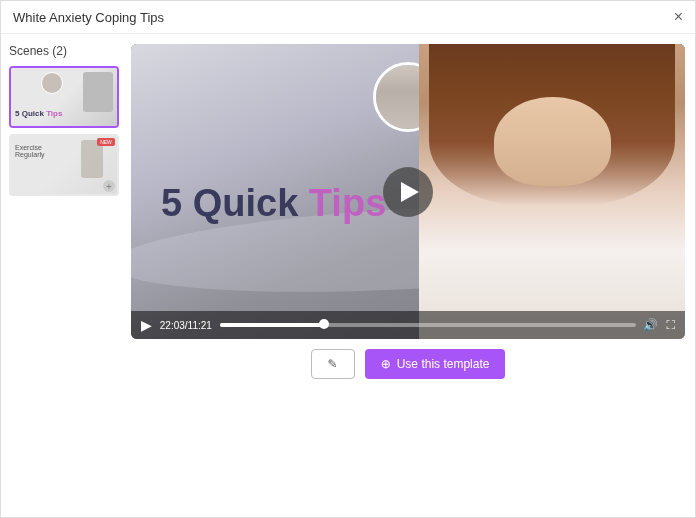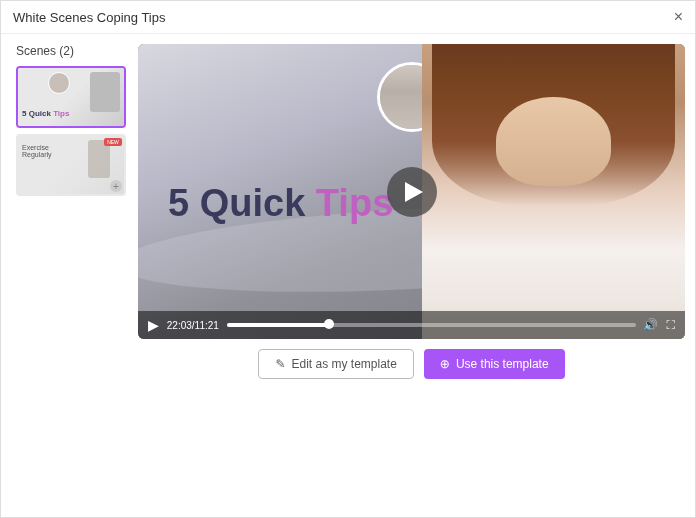"White Scenes Coping Tips" span.modal-title { text: Scenes -> Anxiety }
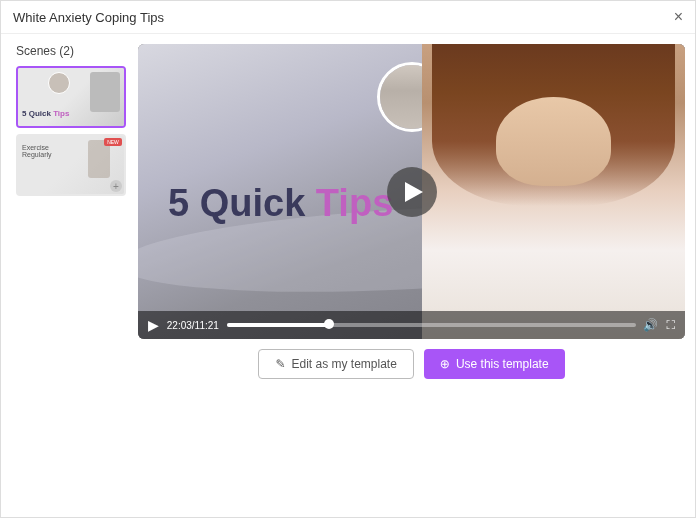"Scenes (2)" .modal-body { padding-left: 7px -> none }
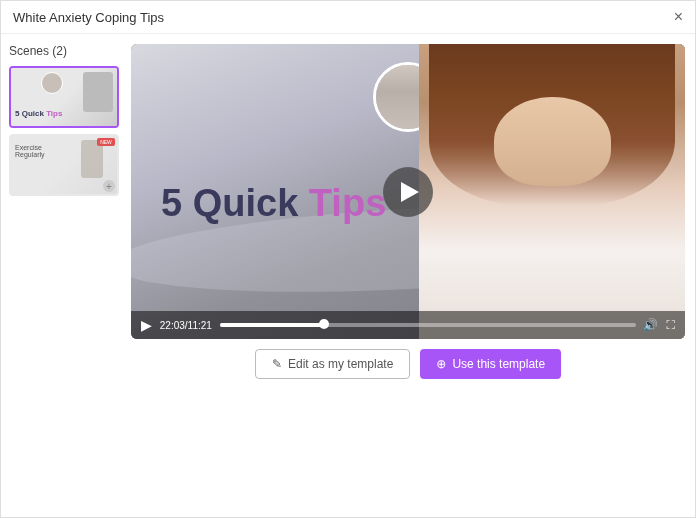"Edit as my template" span { html: <span>Edit as my template</span> -> none }
